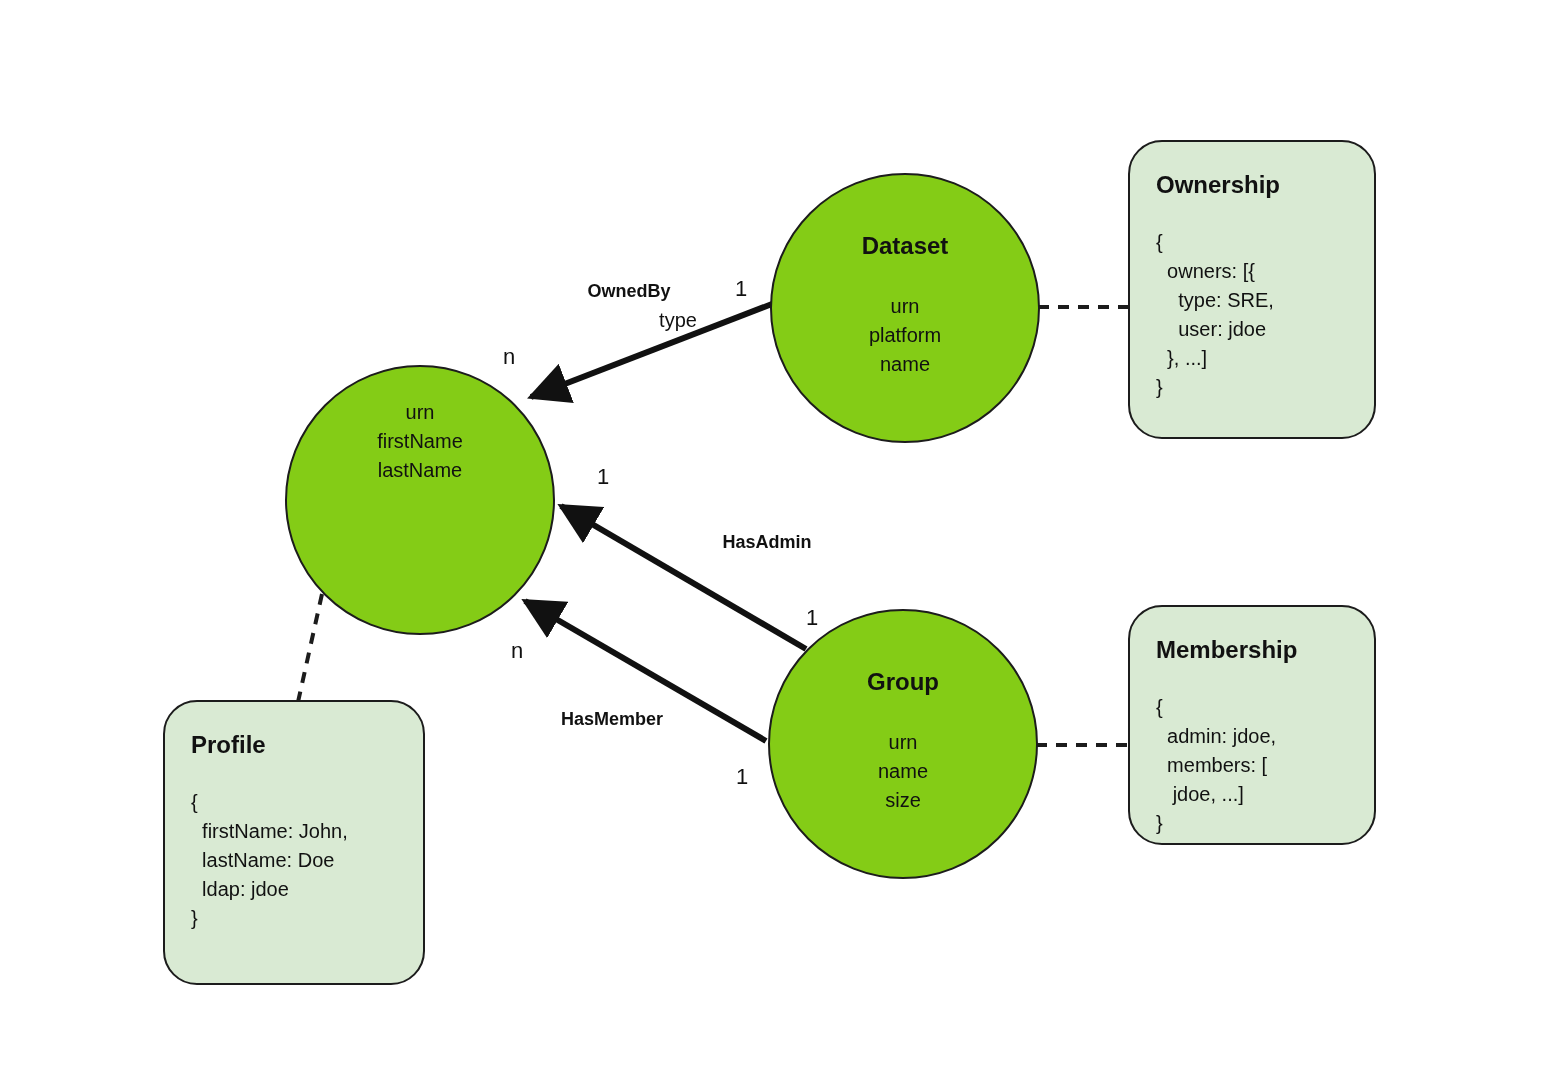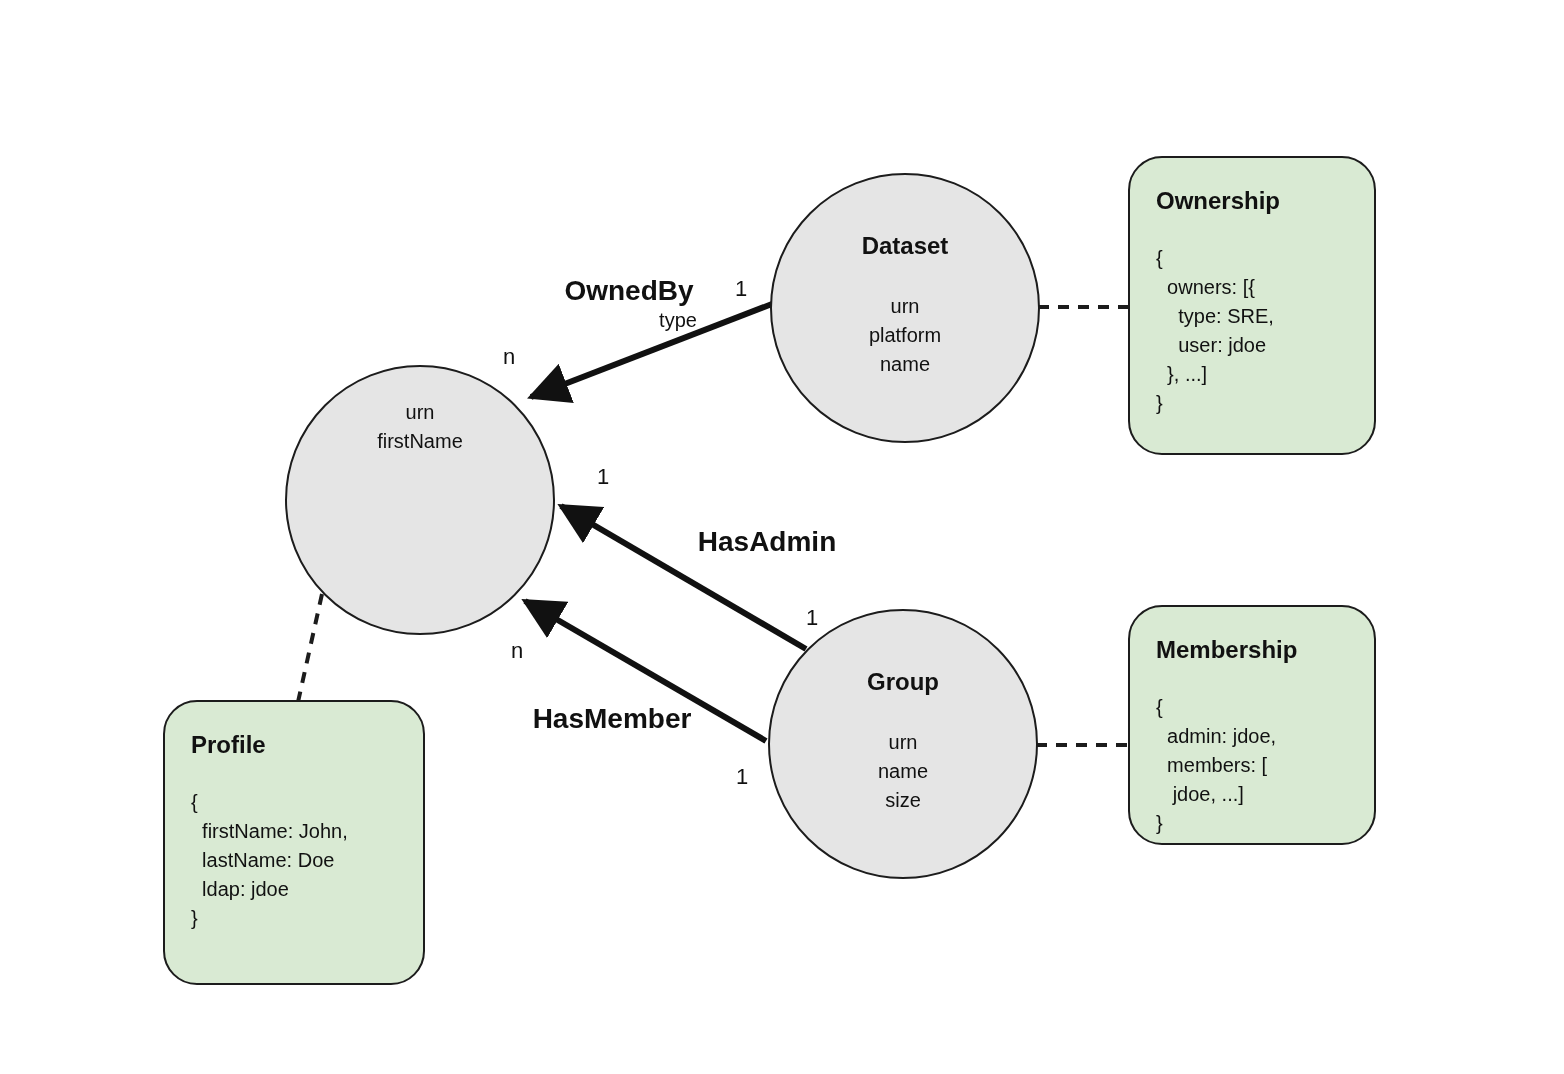"Ownership" div.aspect { top: 156px -> 140px }
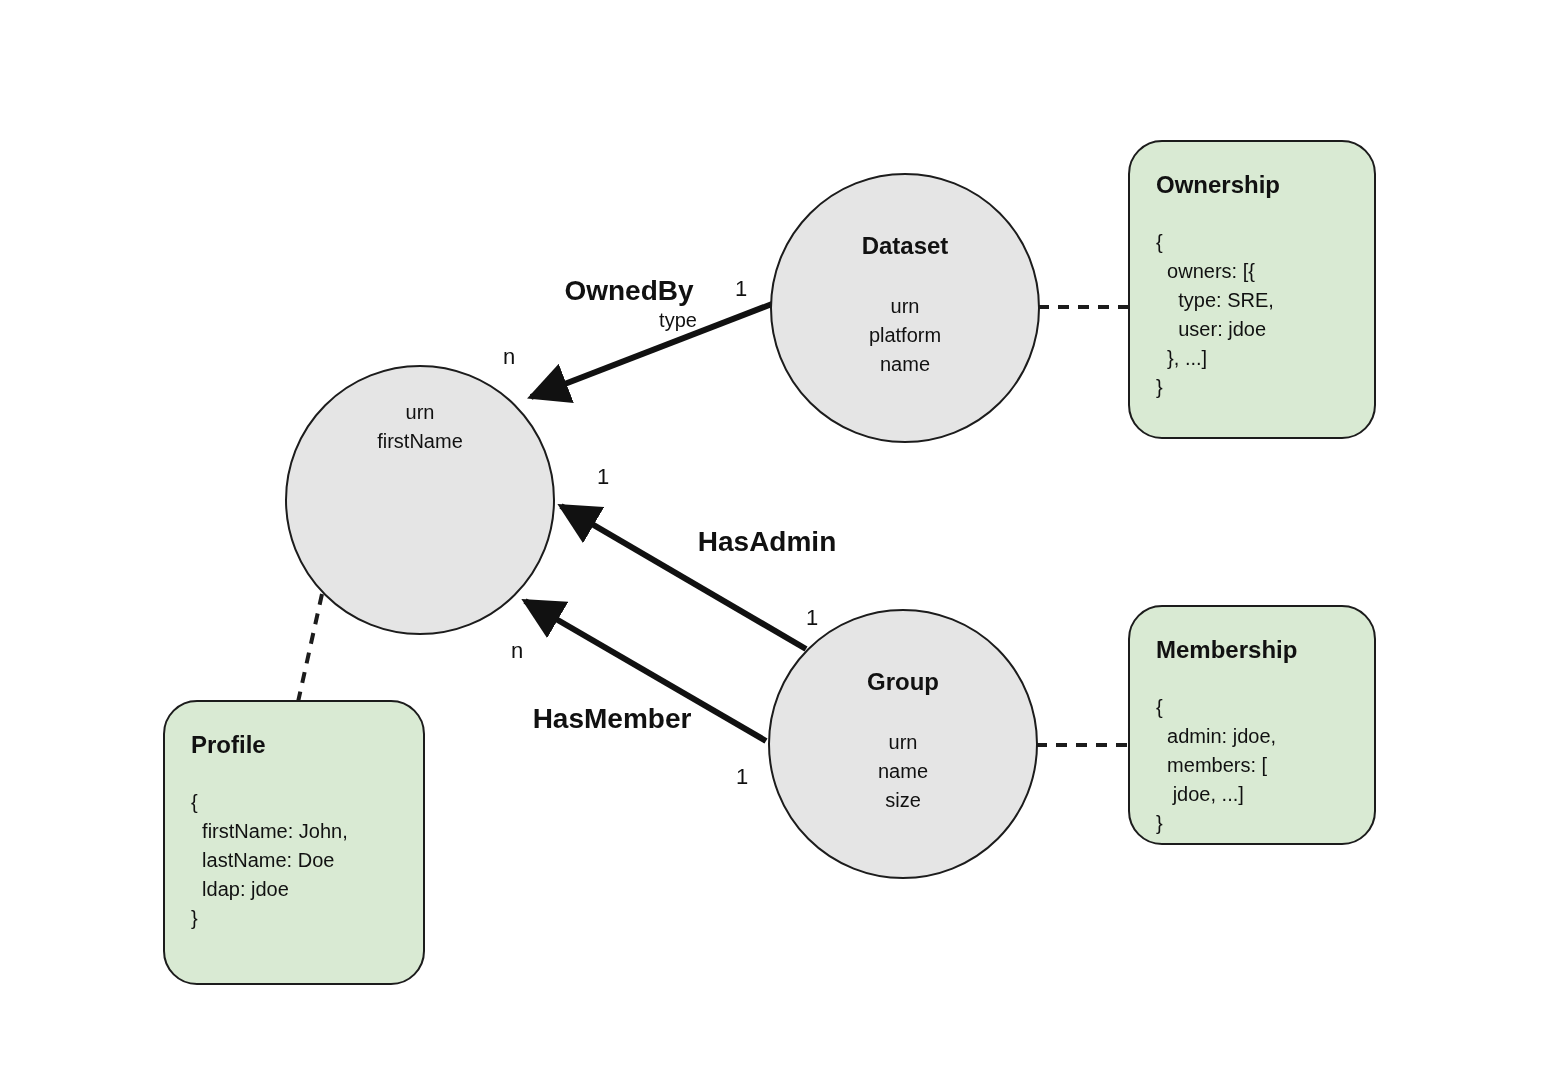"Dataset" .entity { background: #e5e5e5 -> #84cc16 }
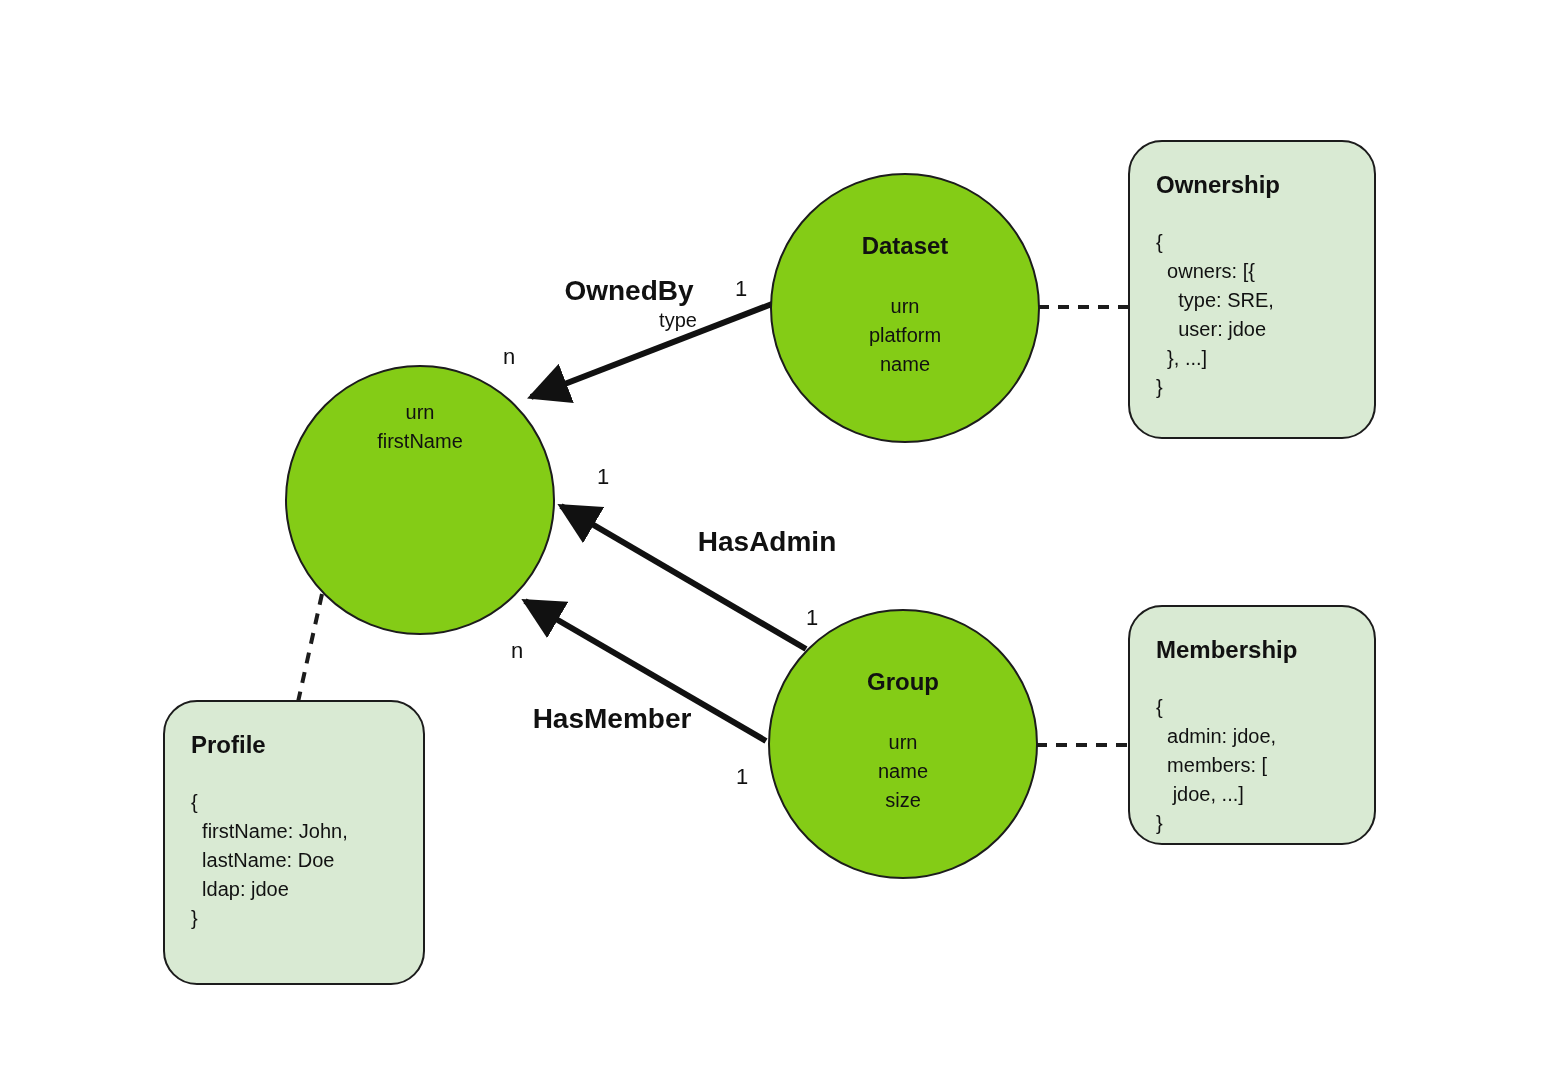"OwnedBy" .lbl-bold { font-size: 28px -> 18px }
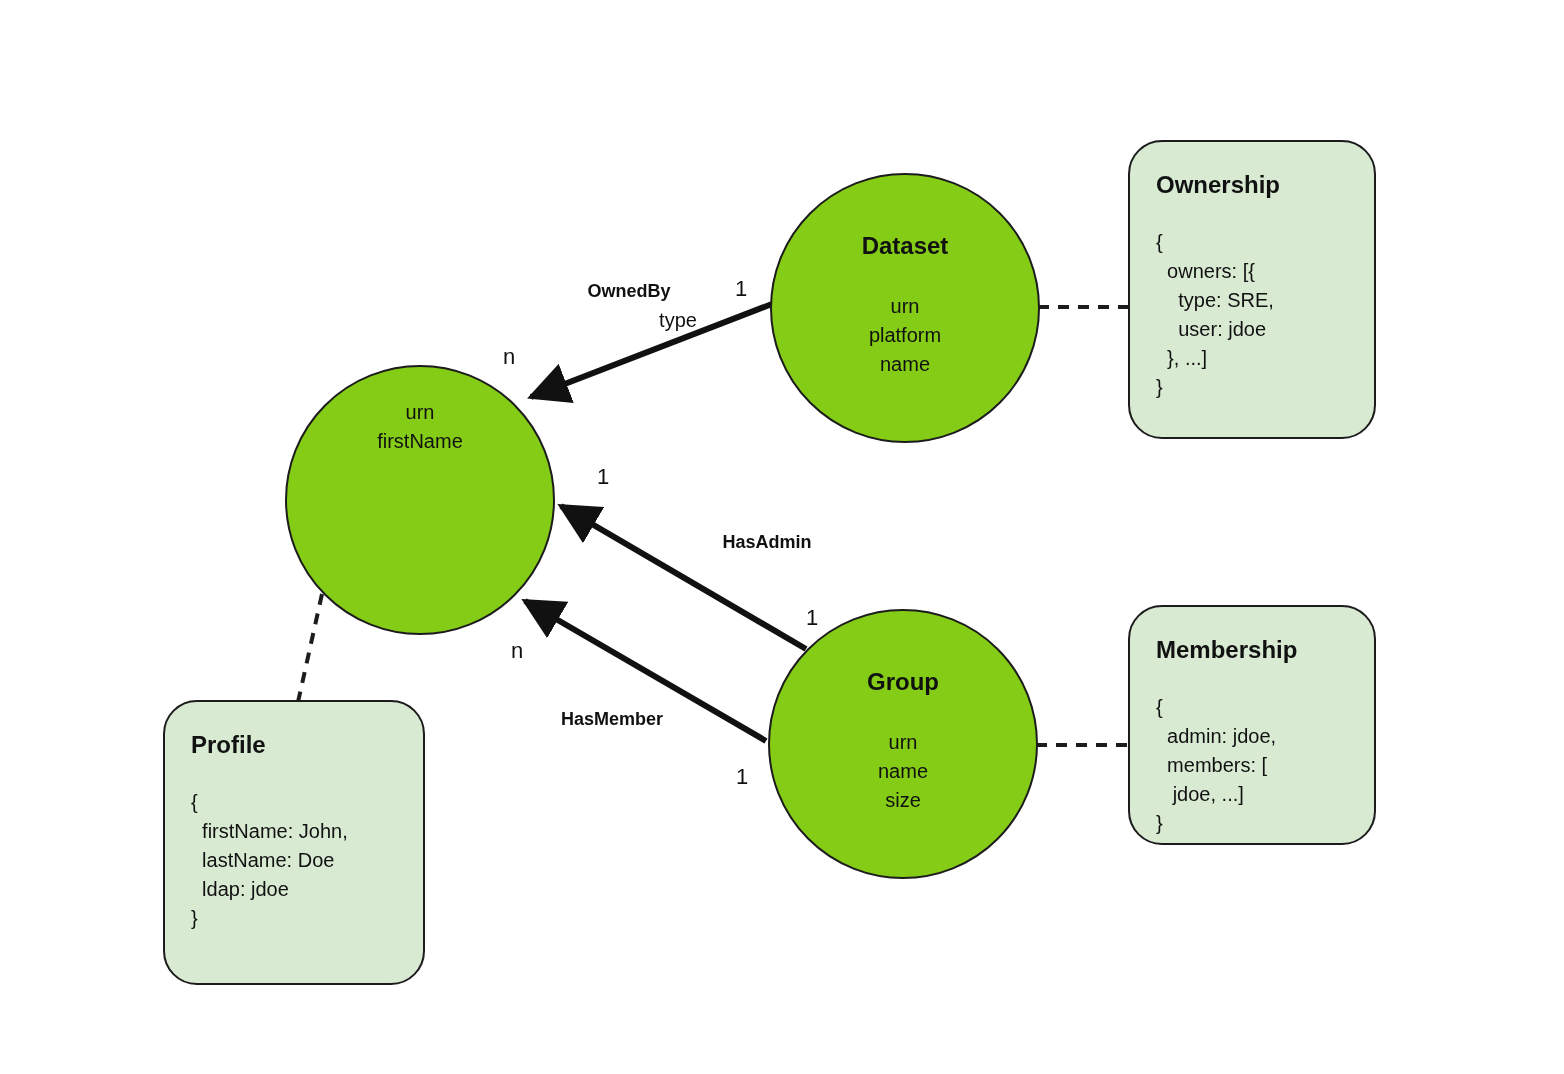"lastName" div { html: none -> <div>lastName</div> }
